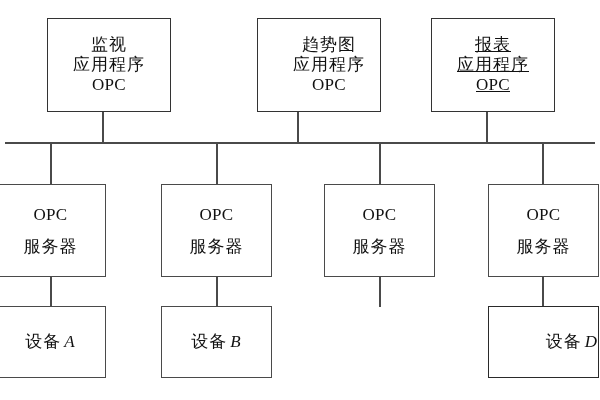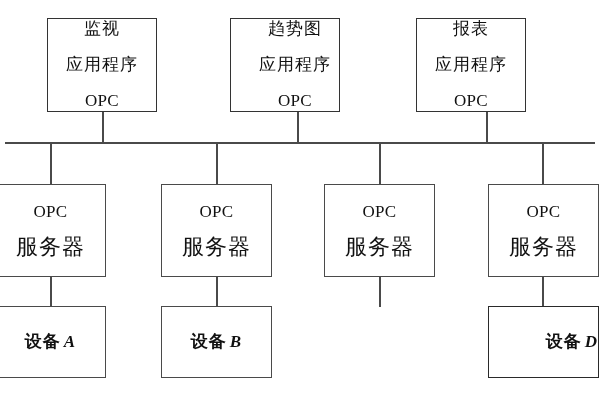"监视" .app-box { gap: 16px -> none; width: 110px -> 124px }
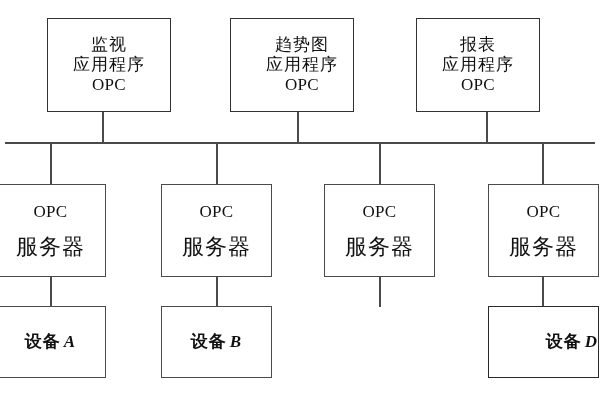"趋势图" #app-trend { left: 230px -> 257px }
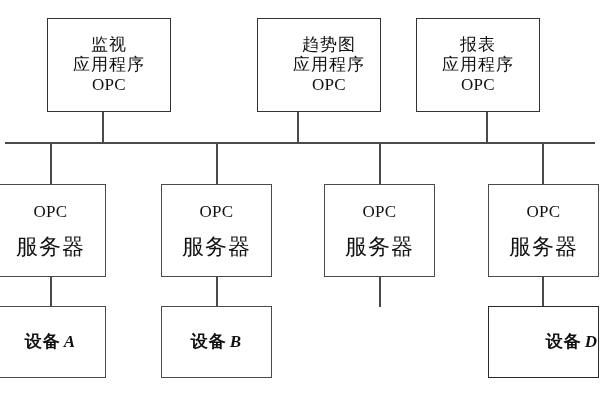"报表" #app-report { left: 416px -> 431px; text-decoration: none -> underline }
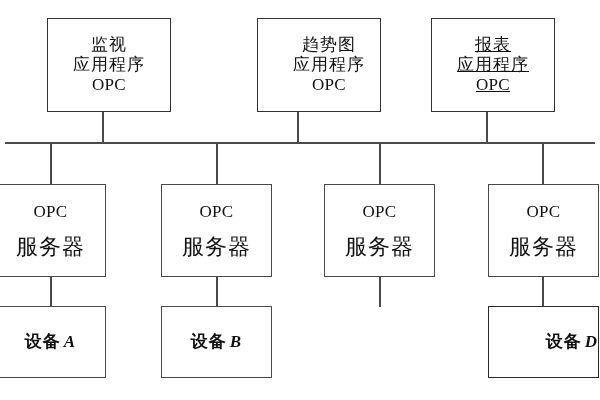"服务器" .server-box .cn { font-size: 22px -> 17px }
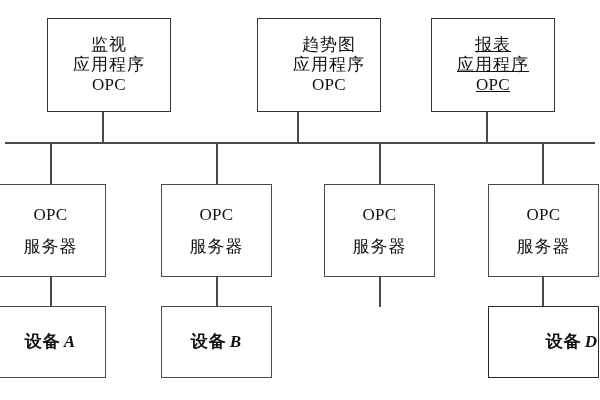"设备 A" .device-box .cn { font-weight: bold -> none }
